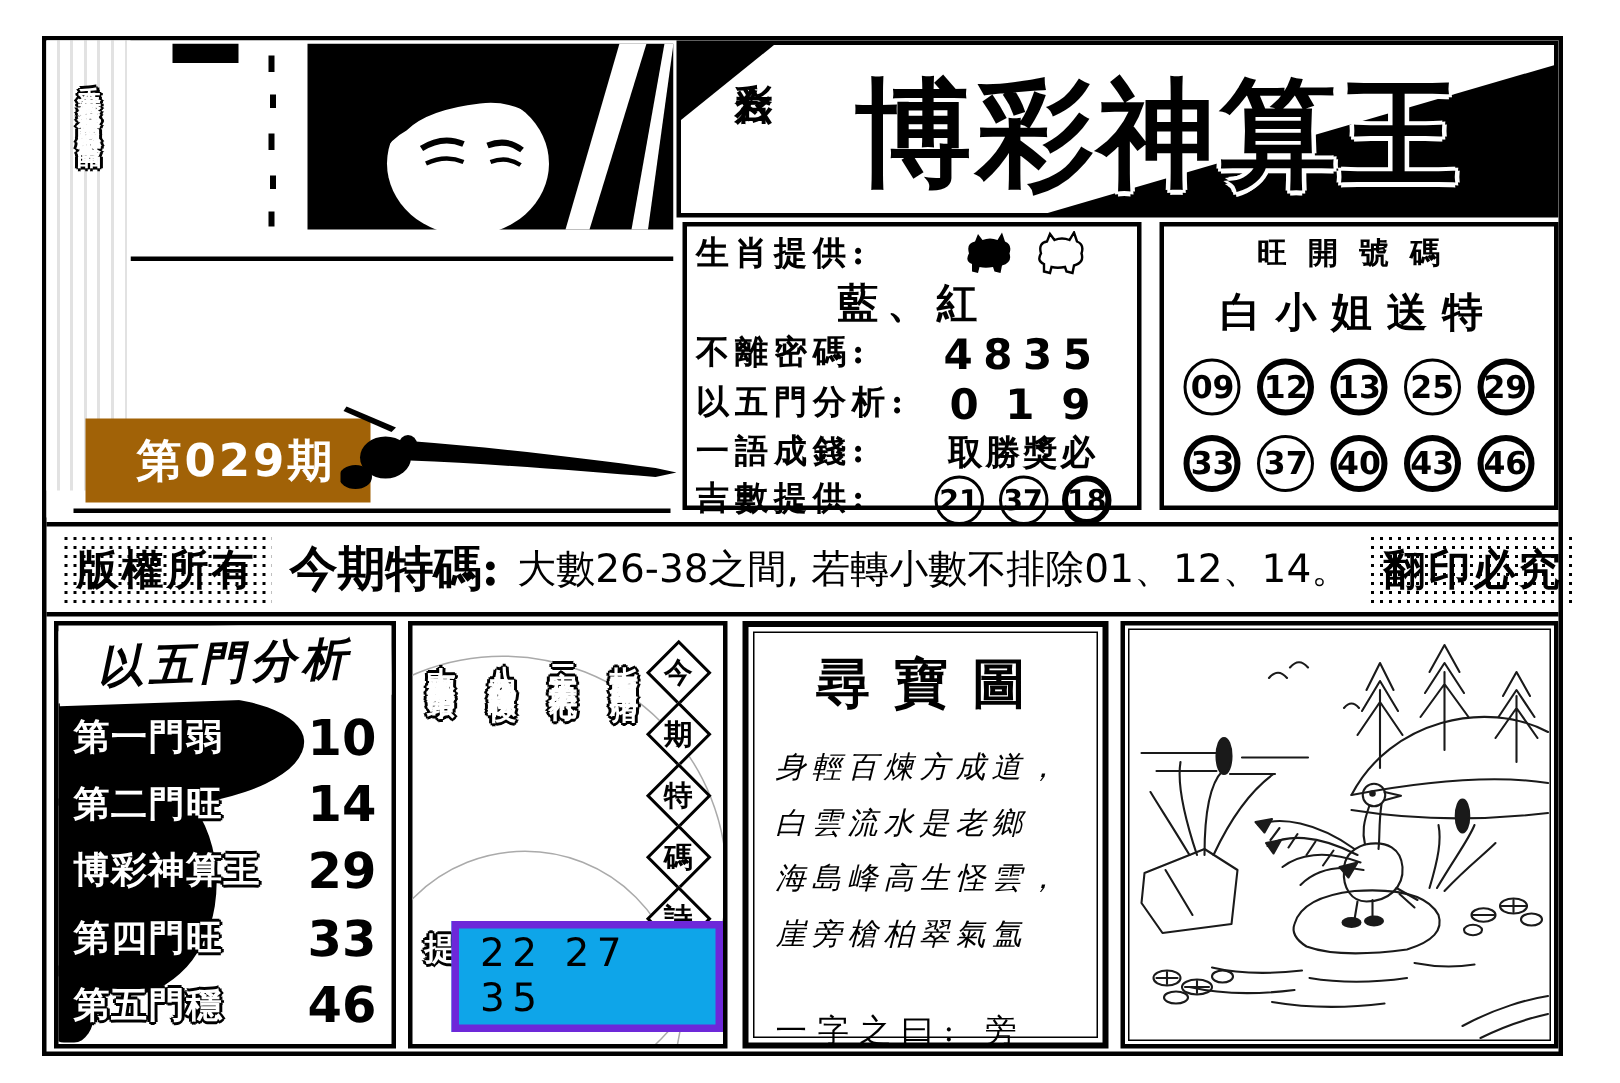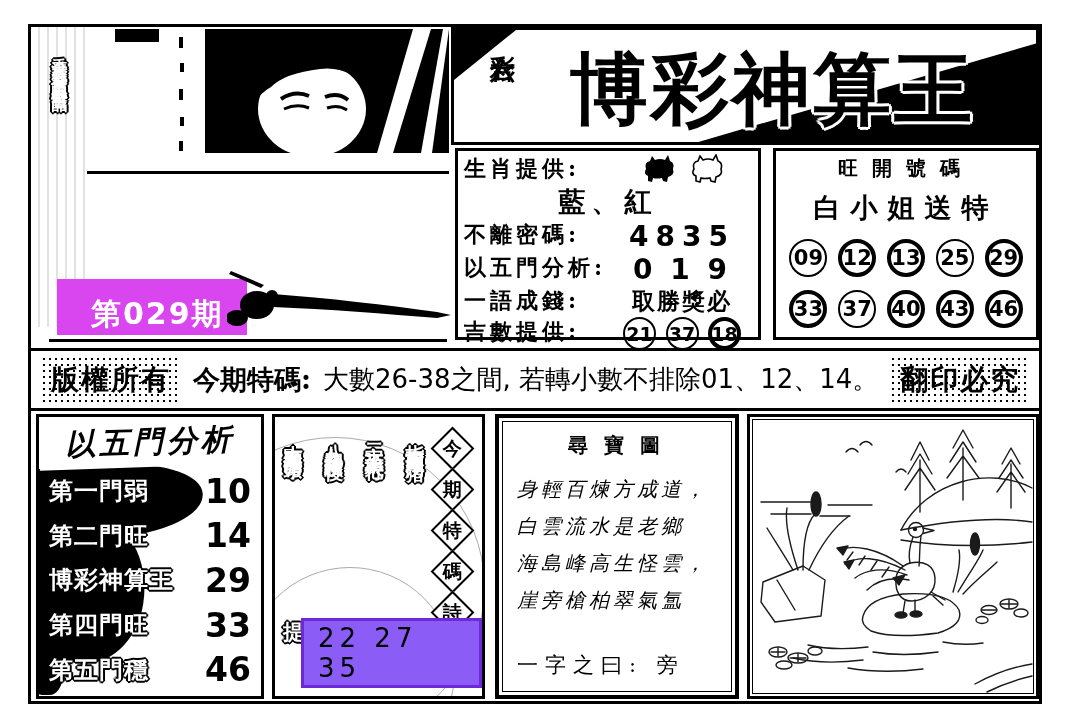"第029期" #issue-band { align-items: flex-end -> center; background: #d946ef -> #a16207 }
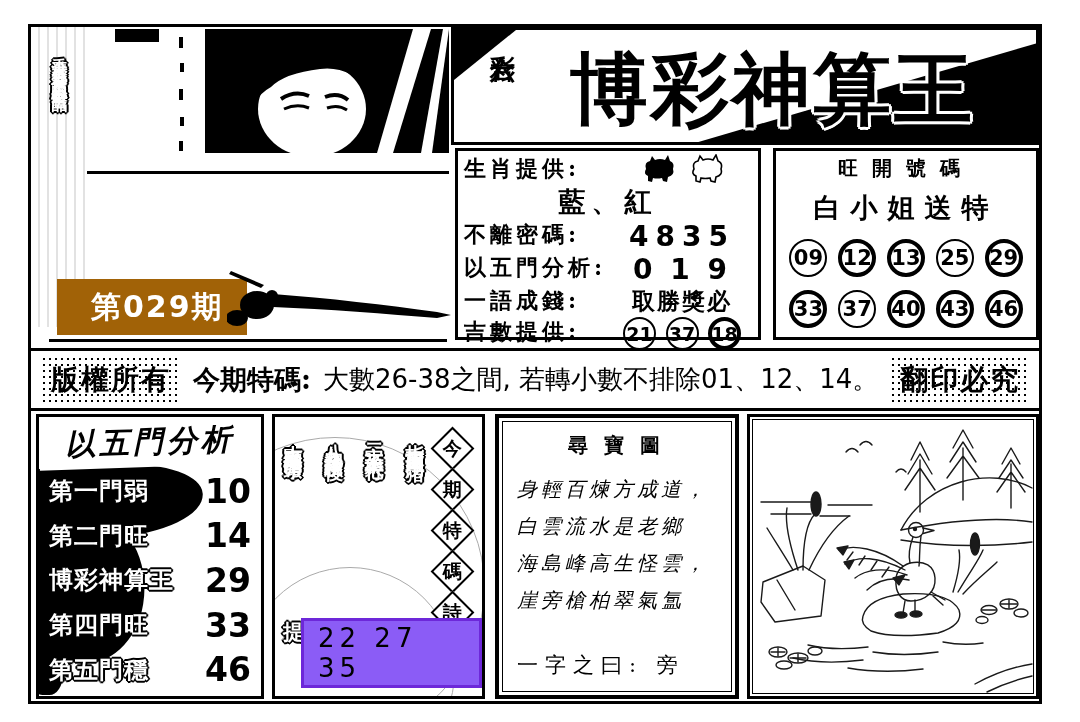"今期特碼:" #banner-label { font-size: 27px -> 32px }
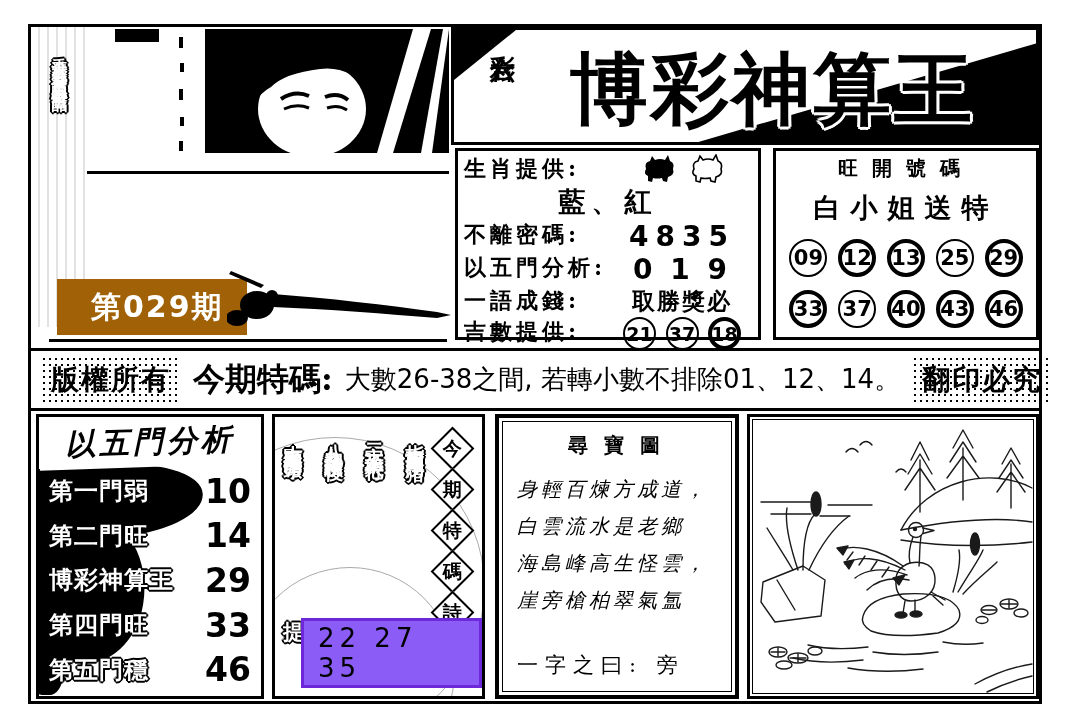"尋寶圖" #treasure-title { font-size: 20px -> 36px }
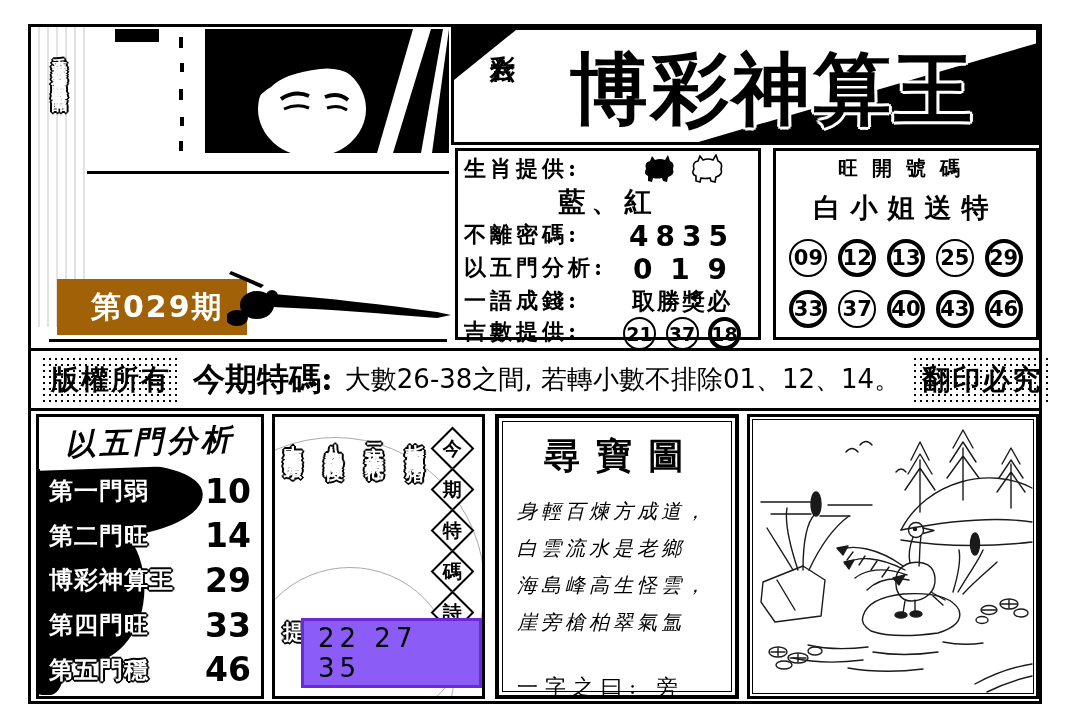"22 27 35" #poem-numbers { background: #8b5cf6 -> #0ea5e9; border: 3px solid #6d28d9 -> 5px solid #6d28d9 }
